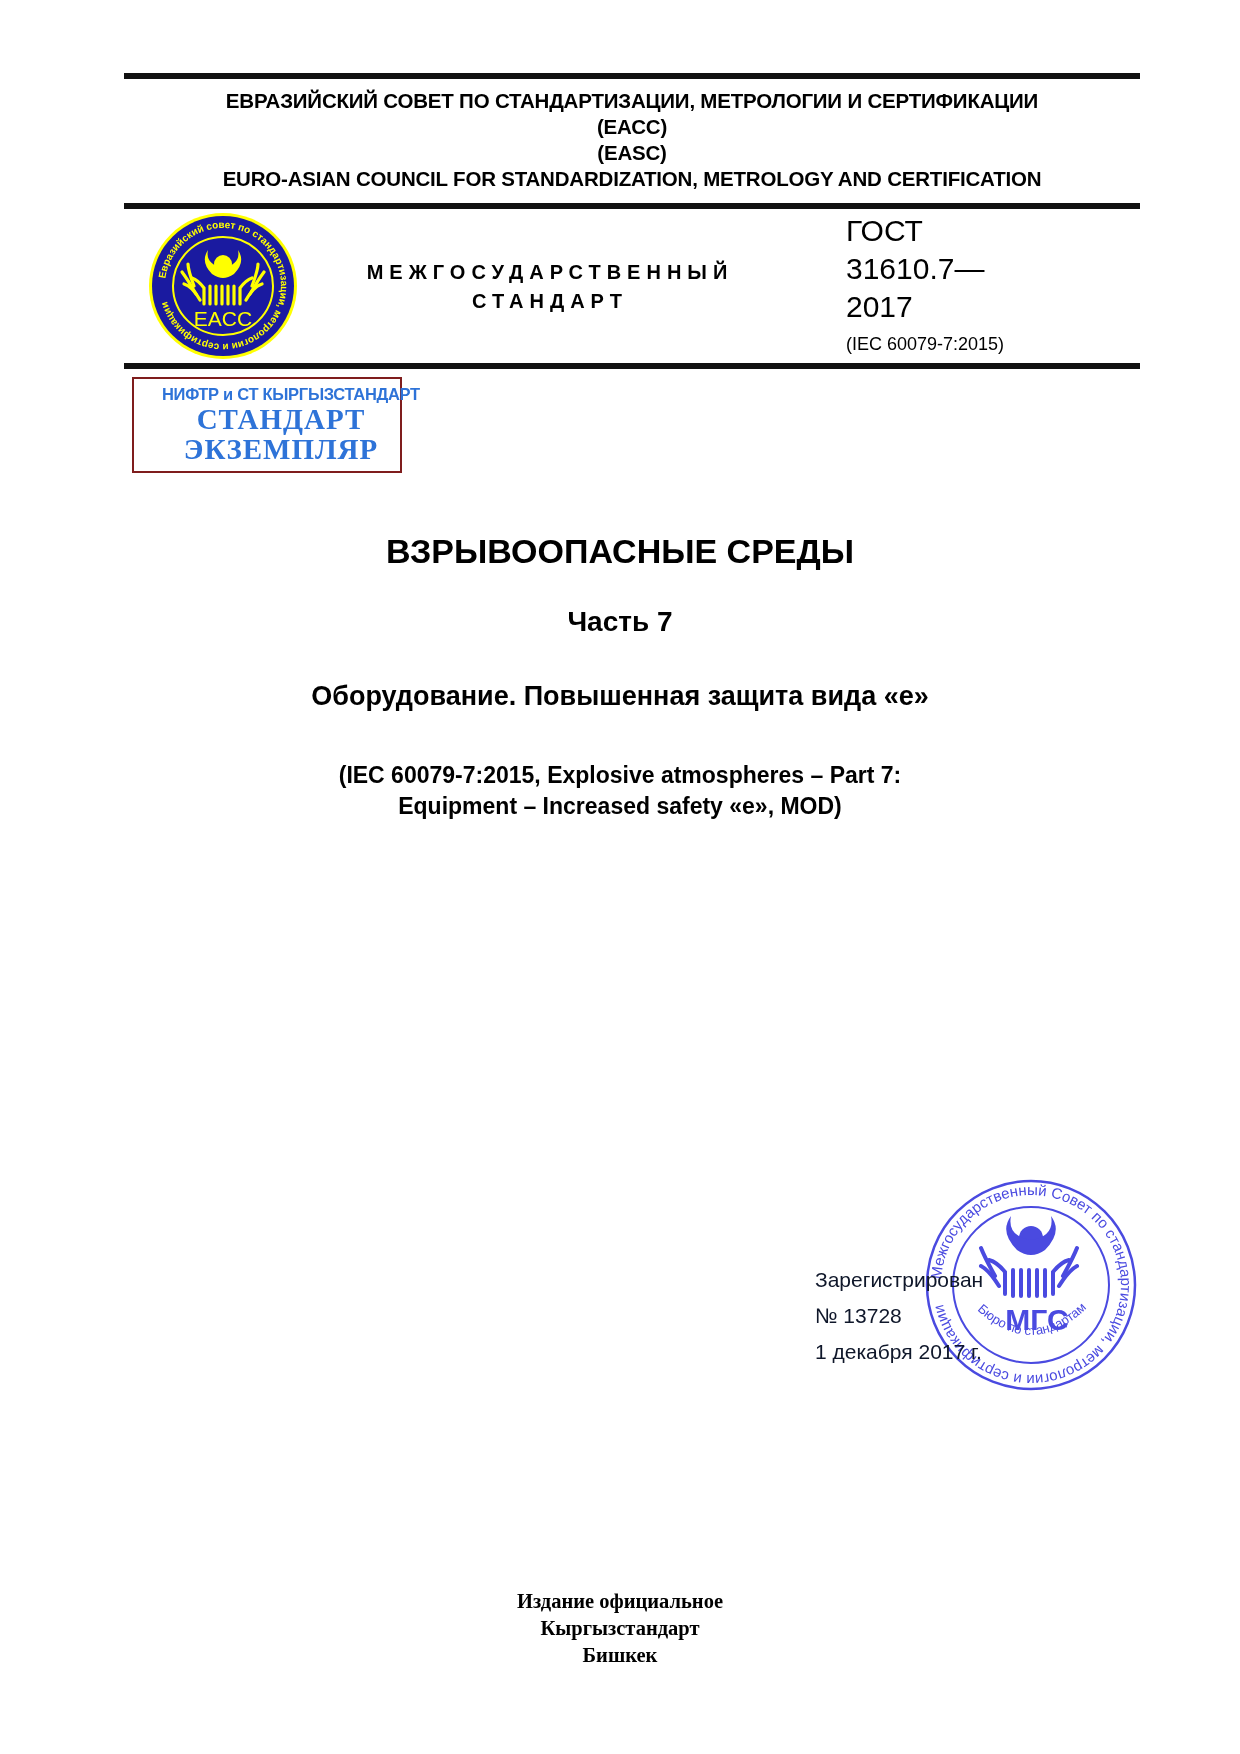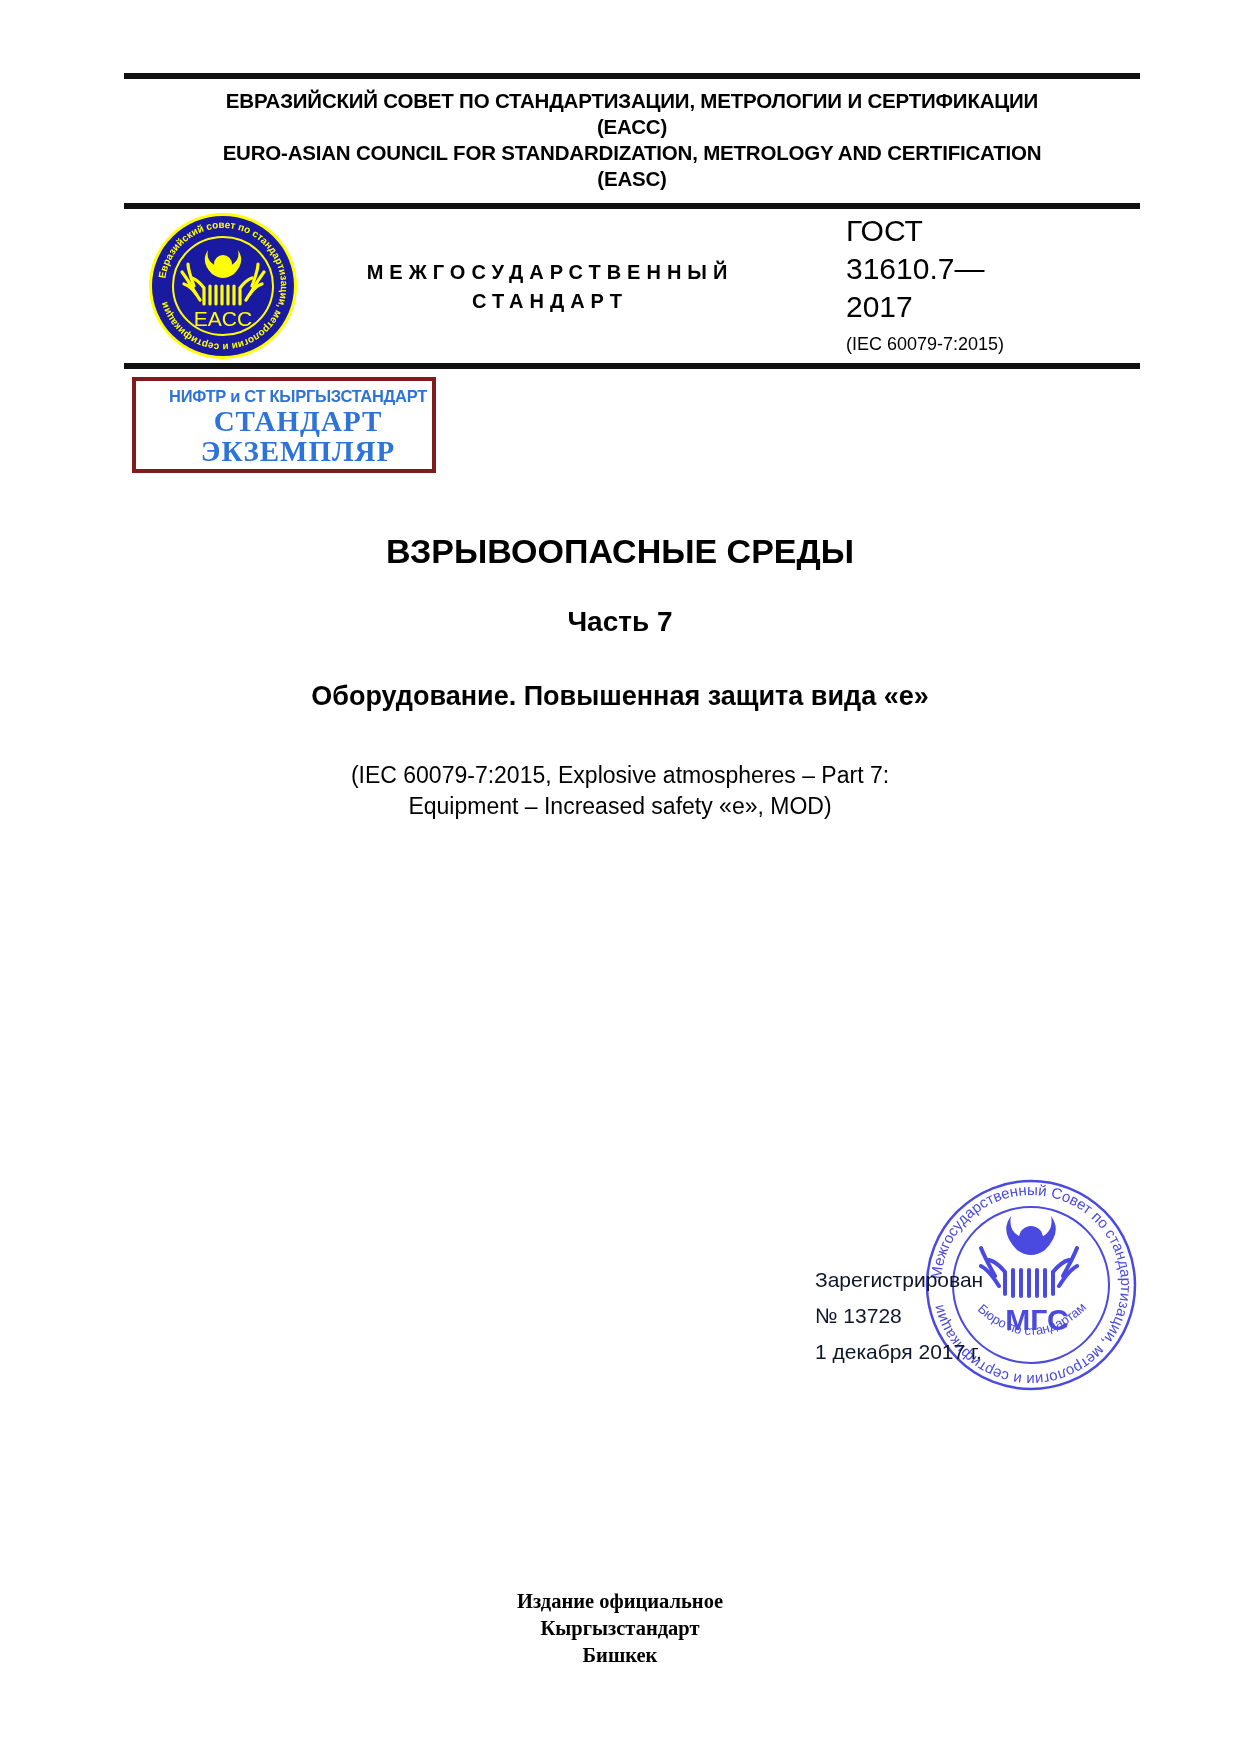"EURO-ASIAN COUNCIL FOR STANDARDIZATION," div { order: before "(EASC)" -> after "(EASC)" }
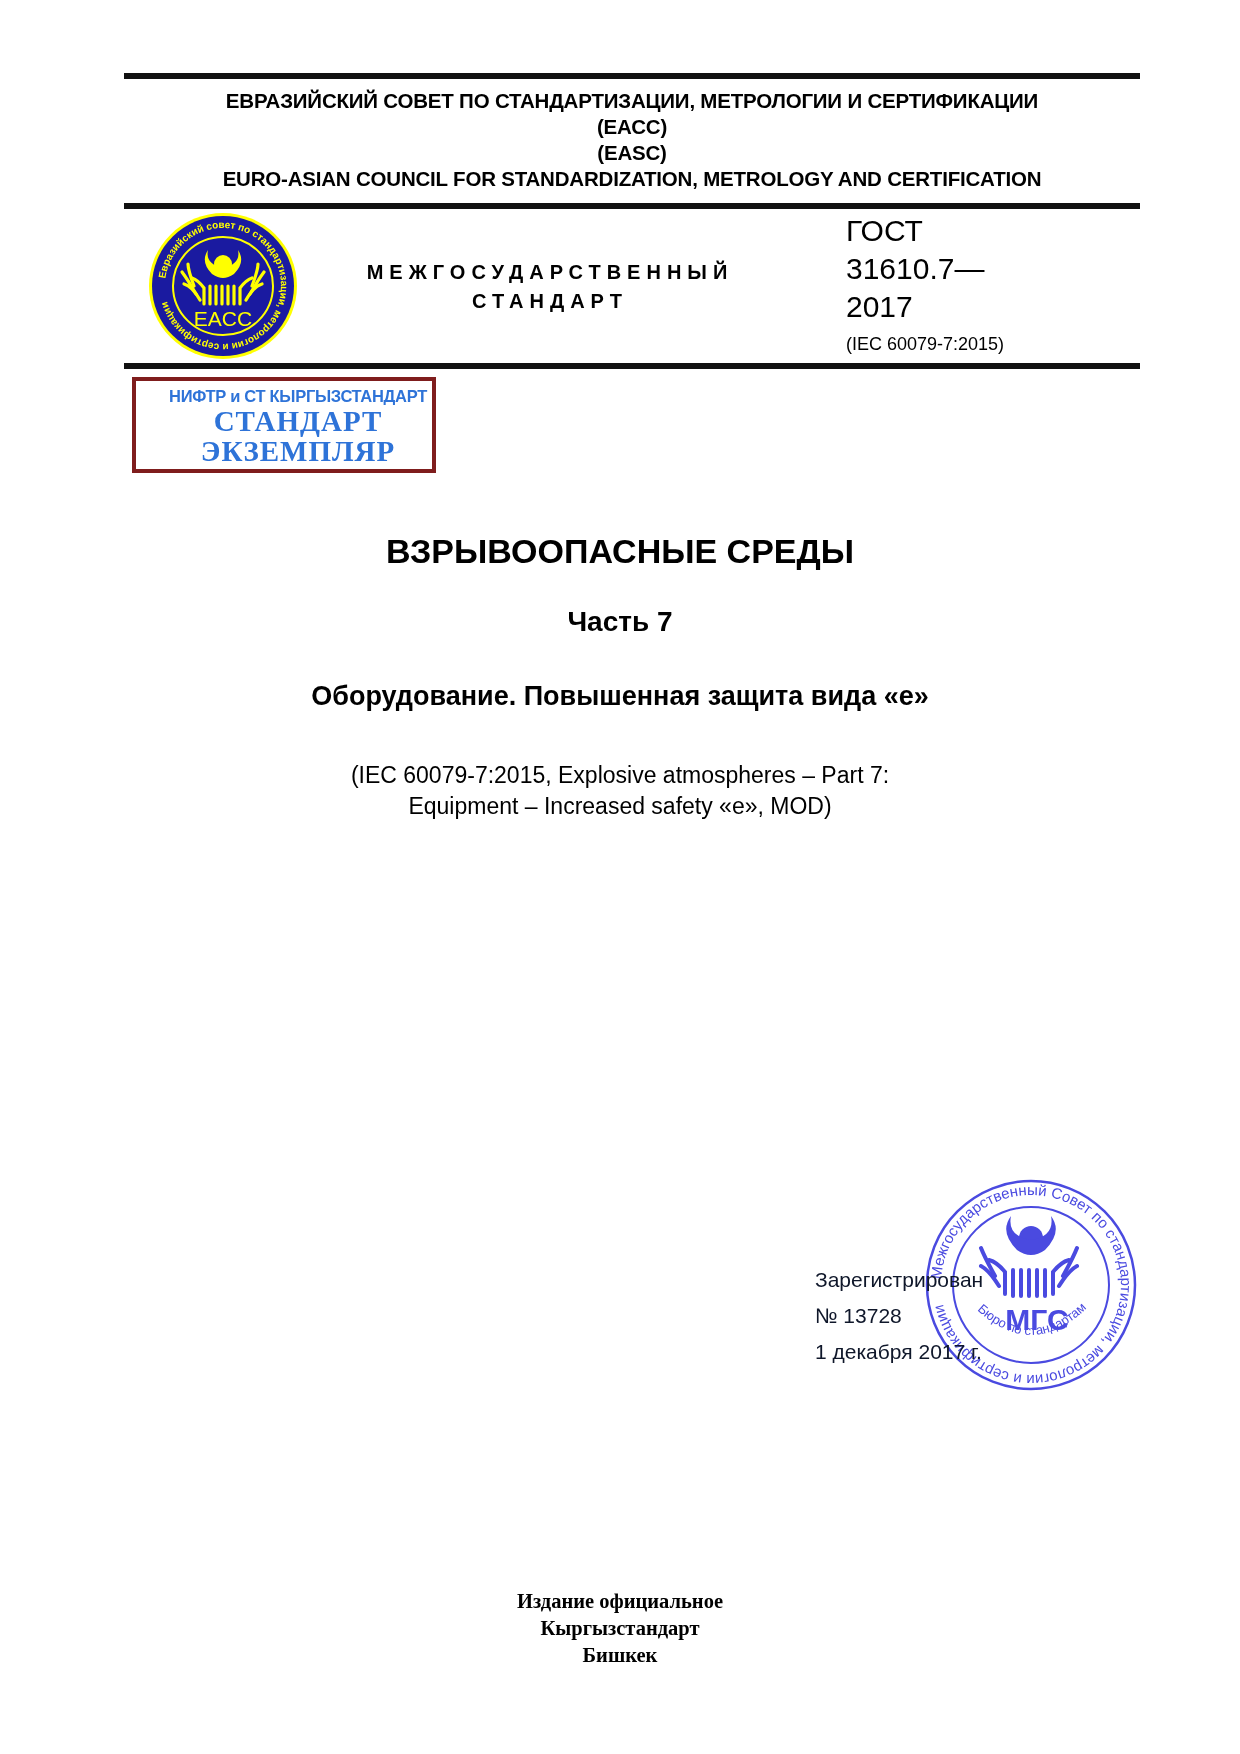"НИФТР и СТ КЫРГЫЗСТАНДАРТ" .working-stamp { border: 4px solid #7f1d1d -> 2px solid #7f1d1d; width: 304px -> 270px }
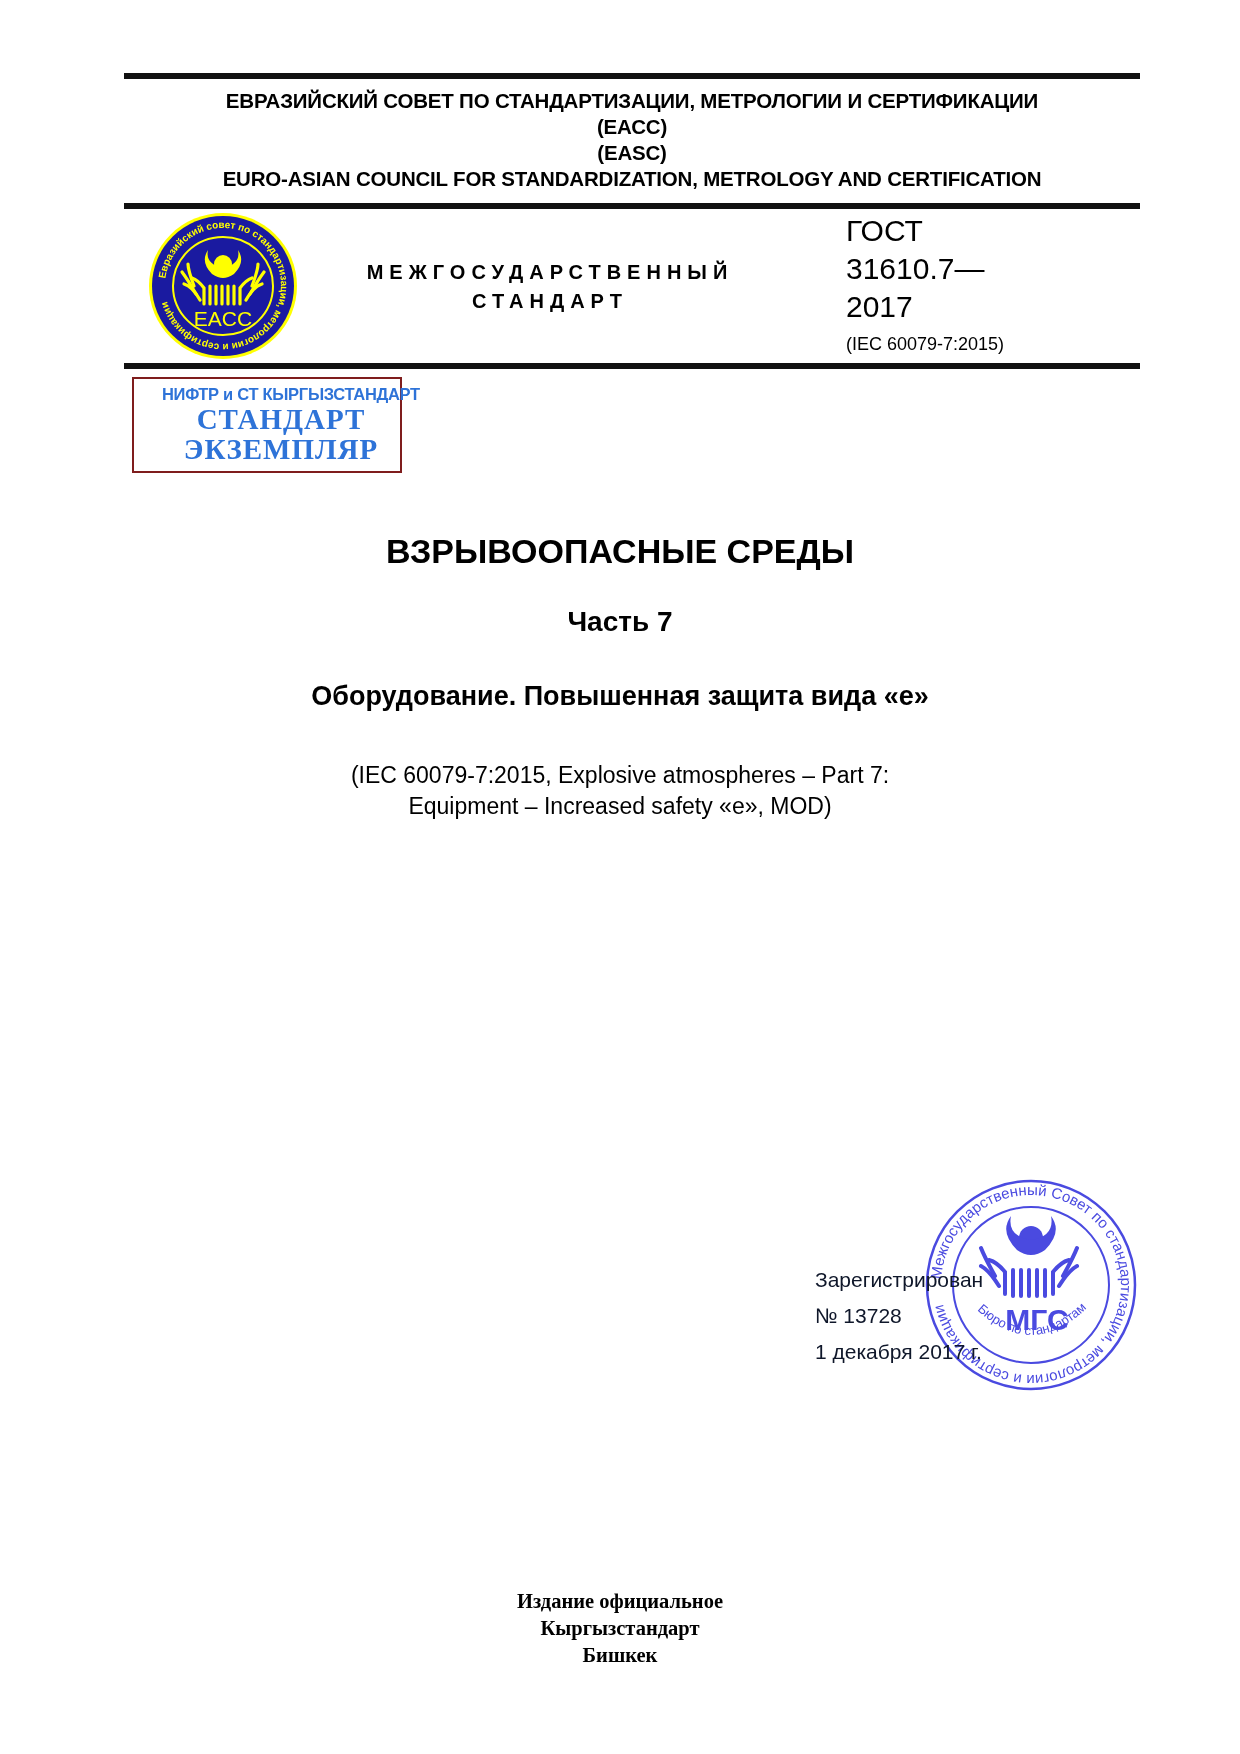"(IEC 60079-7:2015, Explosive atmospheres" .iec-ref { font-weight: normal -> bold }
